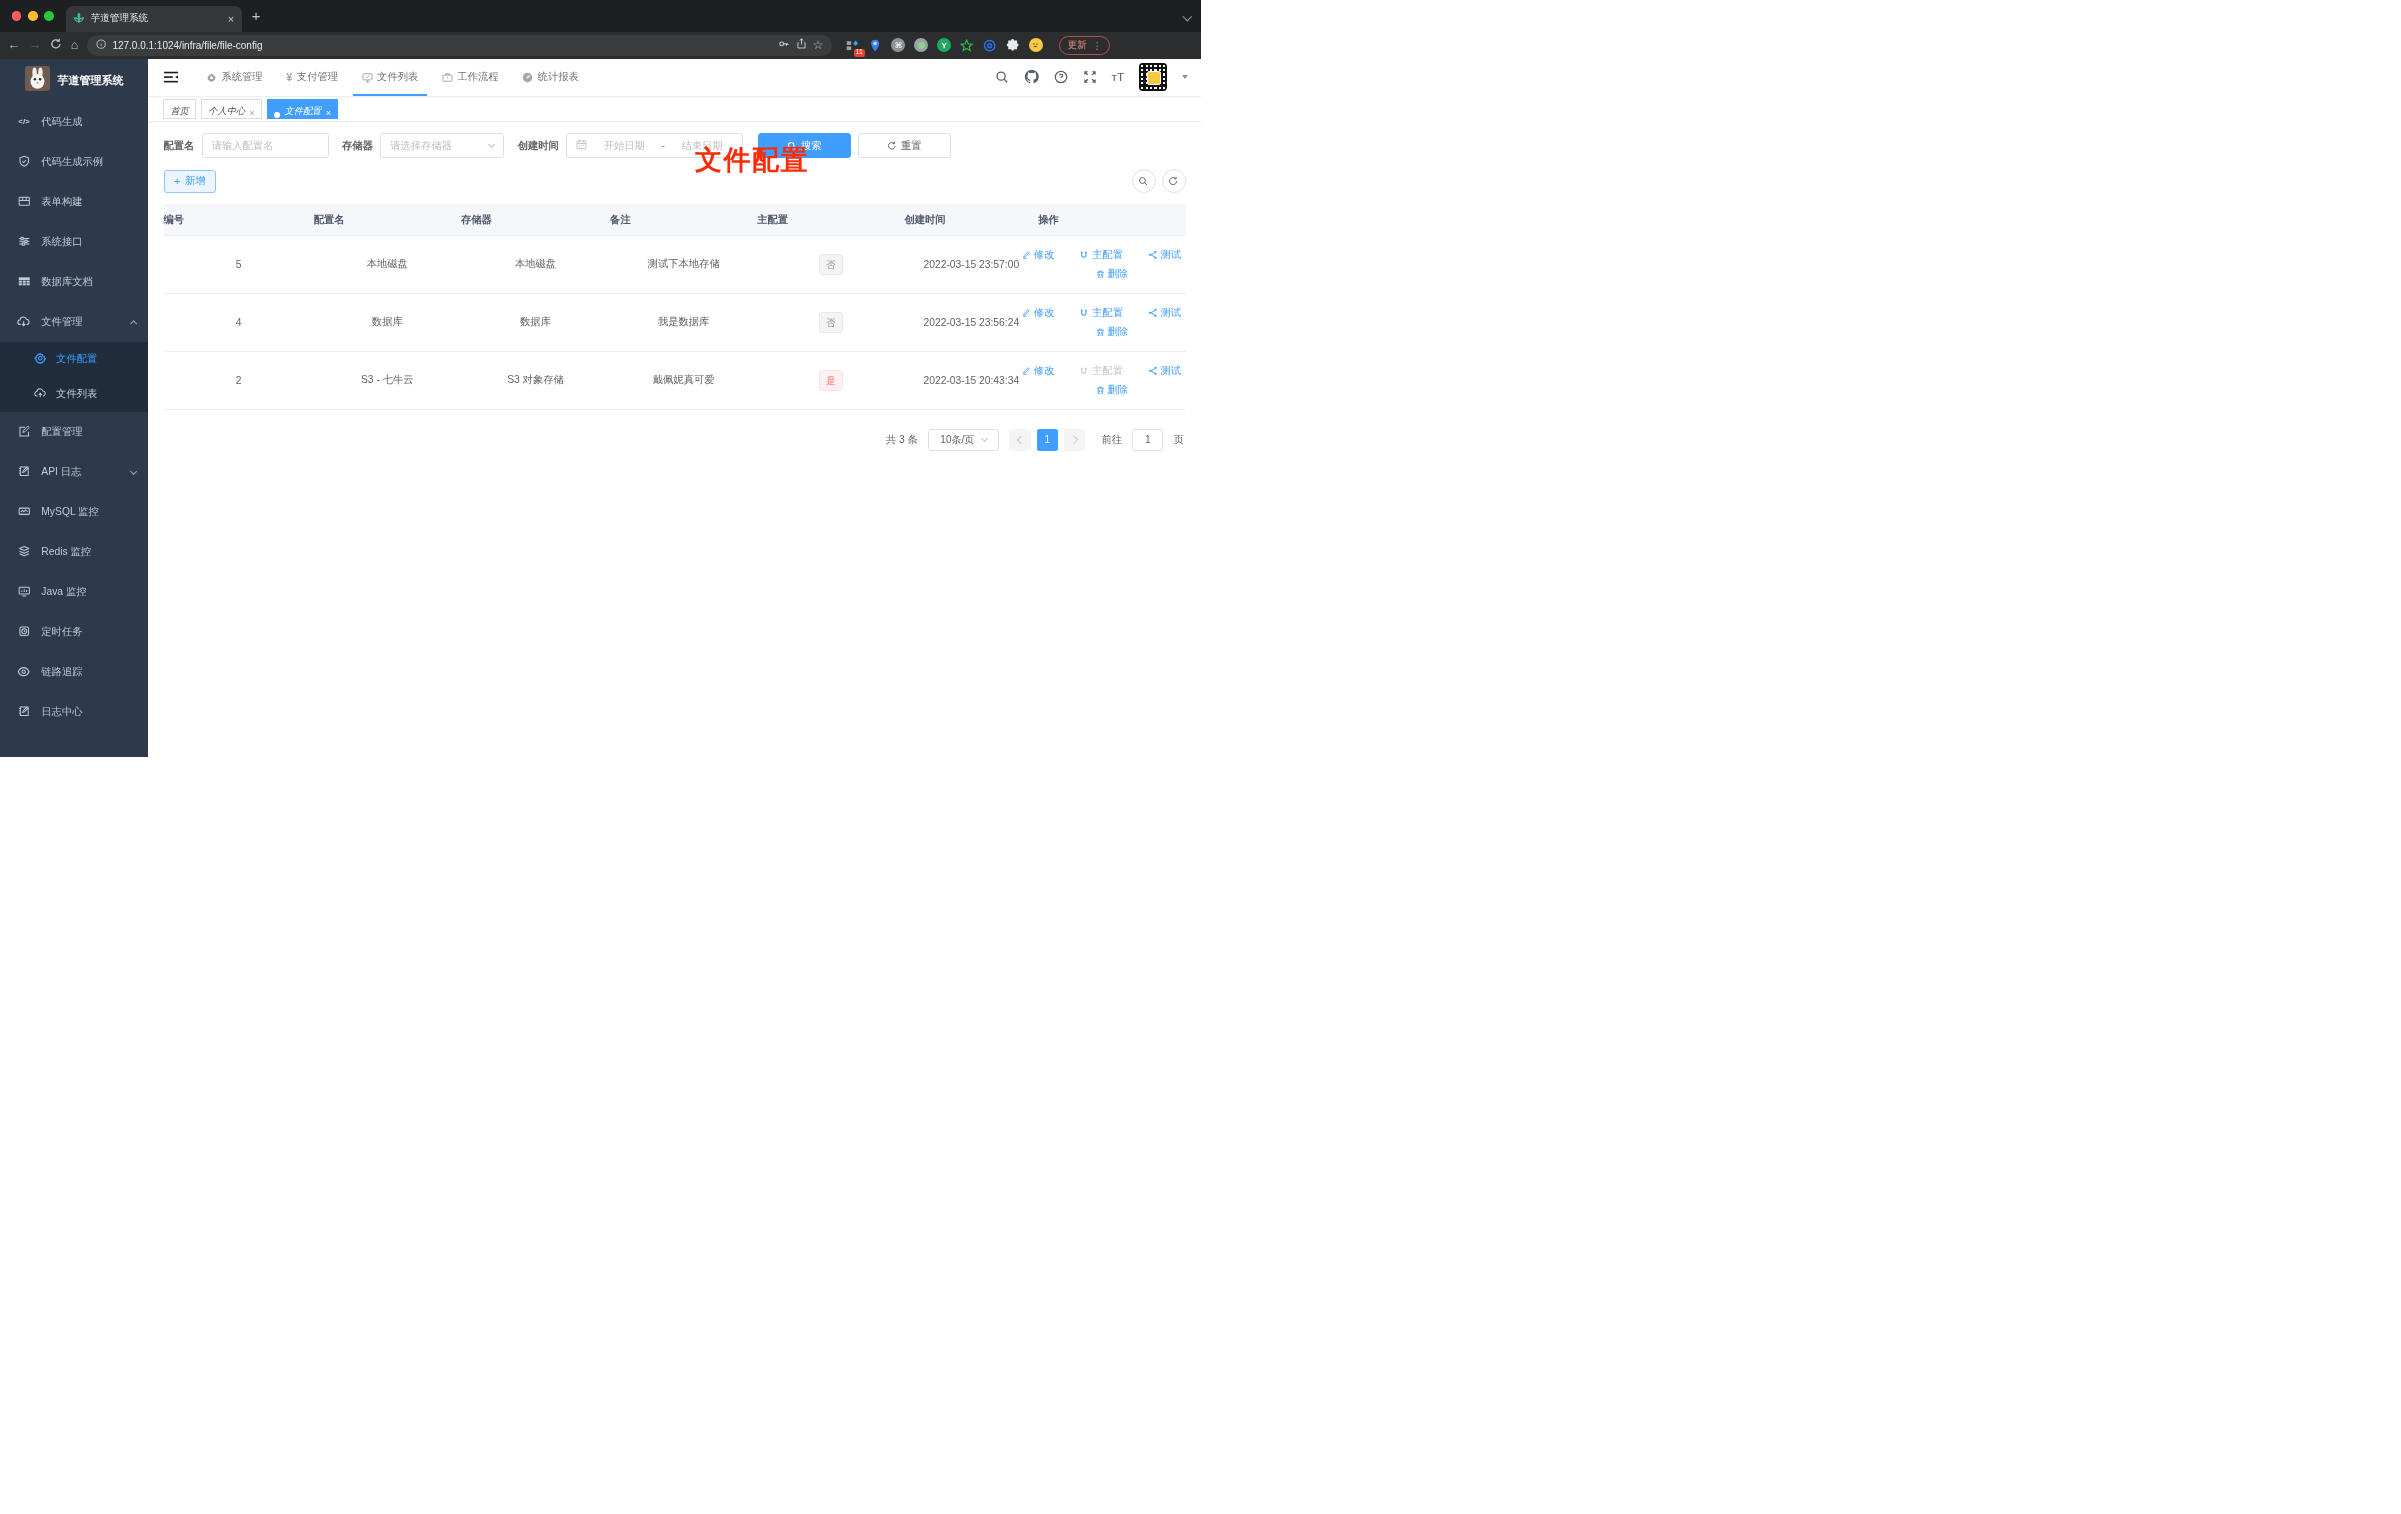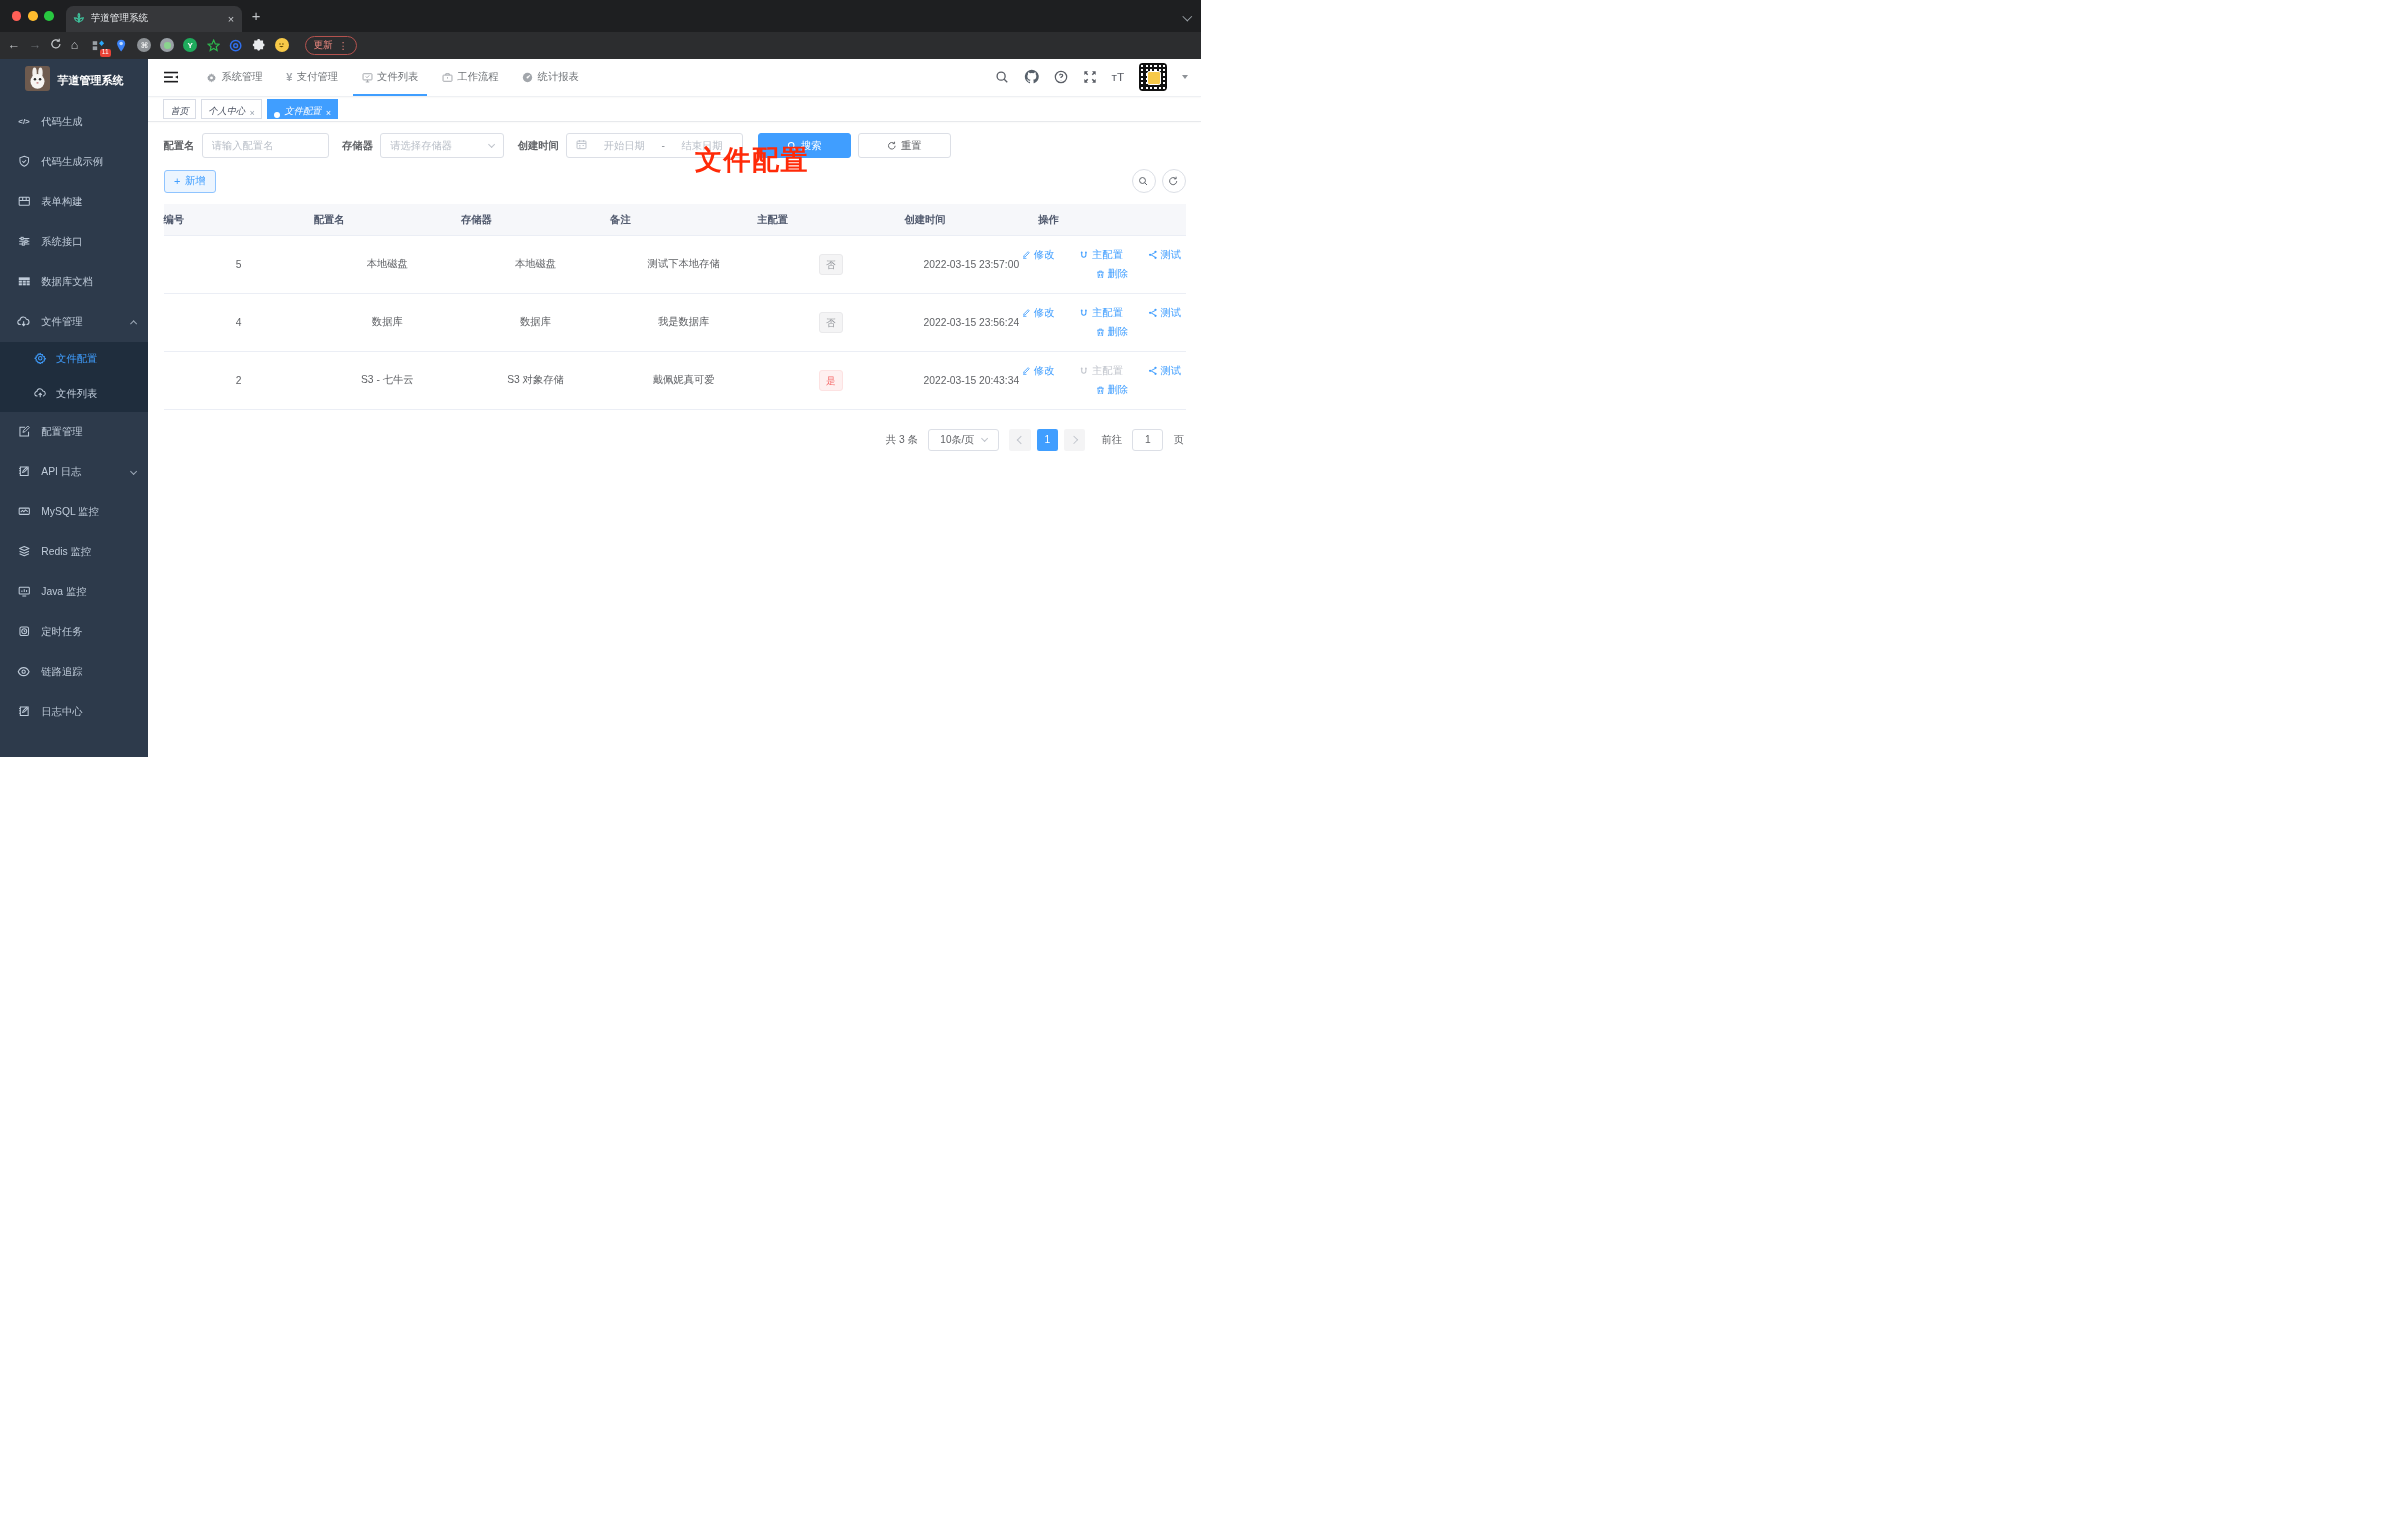"127.0.0.1:1024/infra/file/file-config" div.urlfield { html: none -> <div> <span> <svg> <circle></circle> <path></path> </svg> </span> <span>127.0.0.1:1024/infra/file/file-config</span> <span> <svg> <circle></circle> <path></path> </svg> </span> <span> <svg> <path></path> <path></path> </svg> </span> <span>☆</span> </div> }
